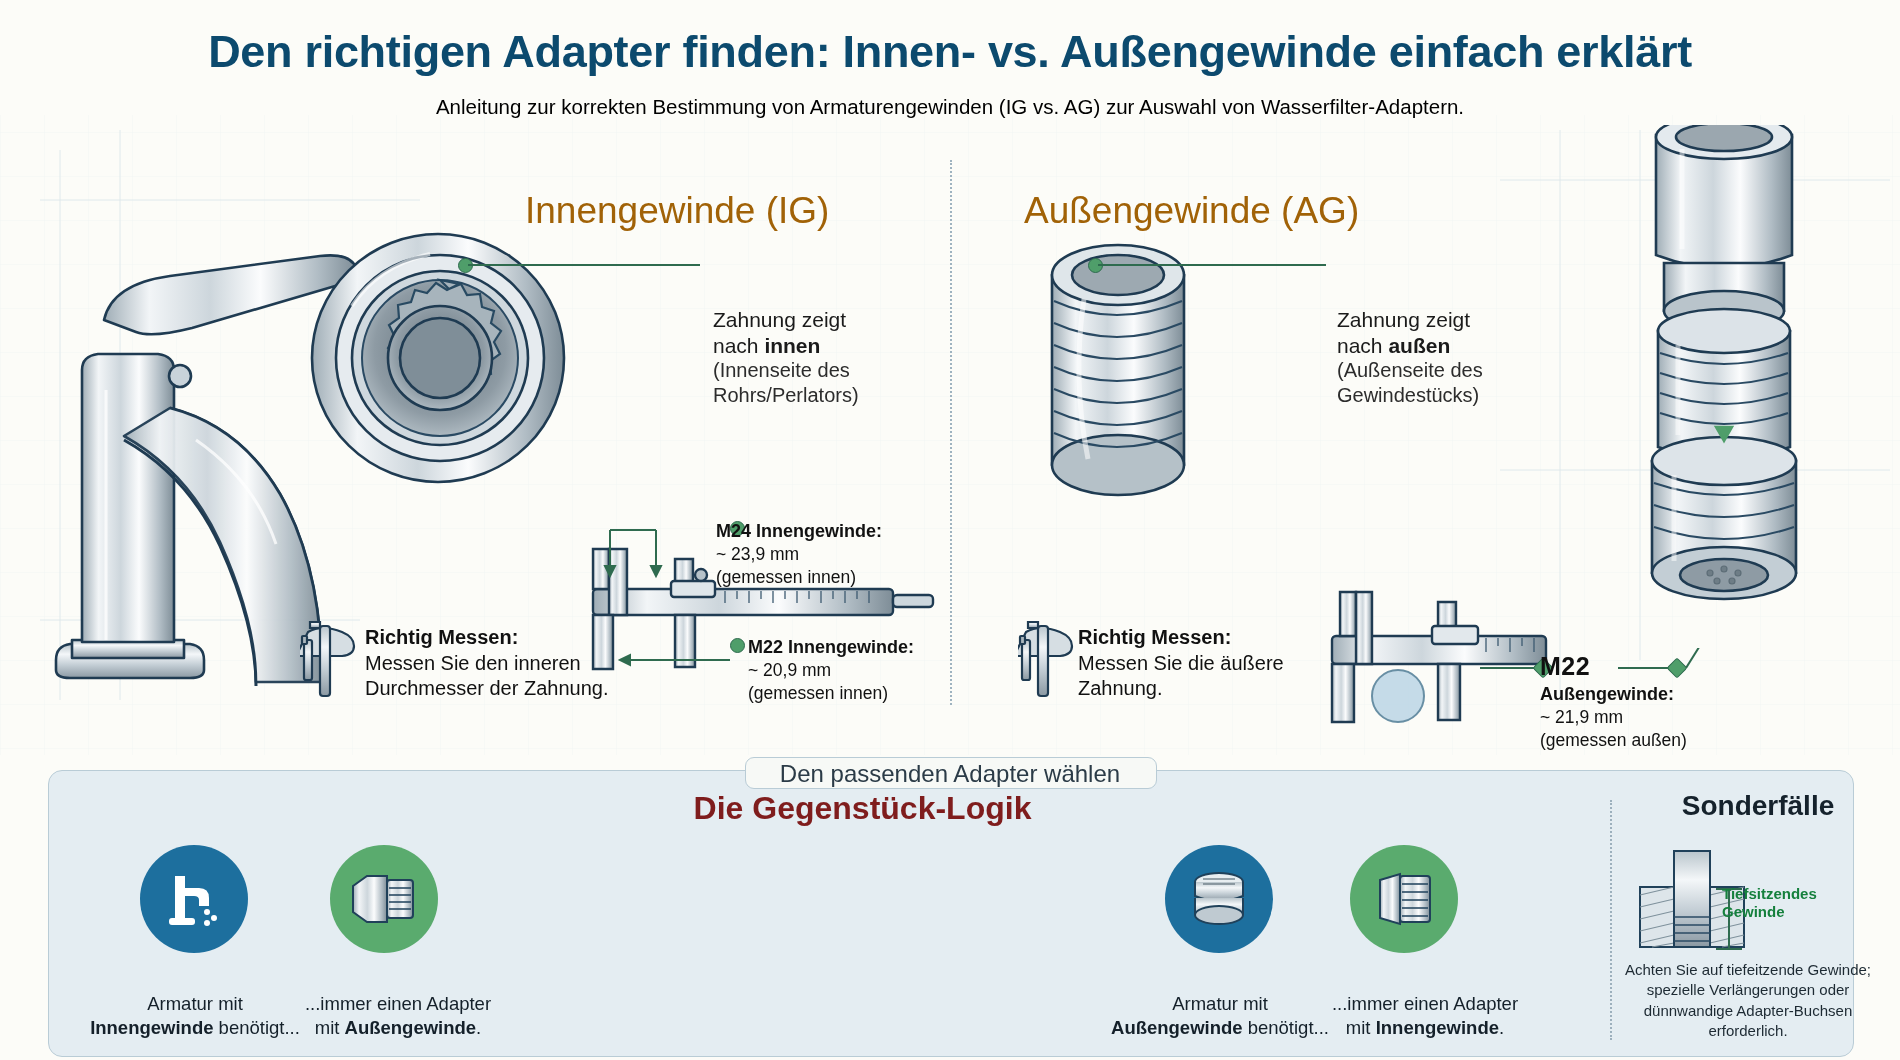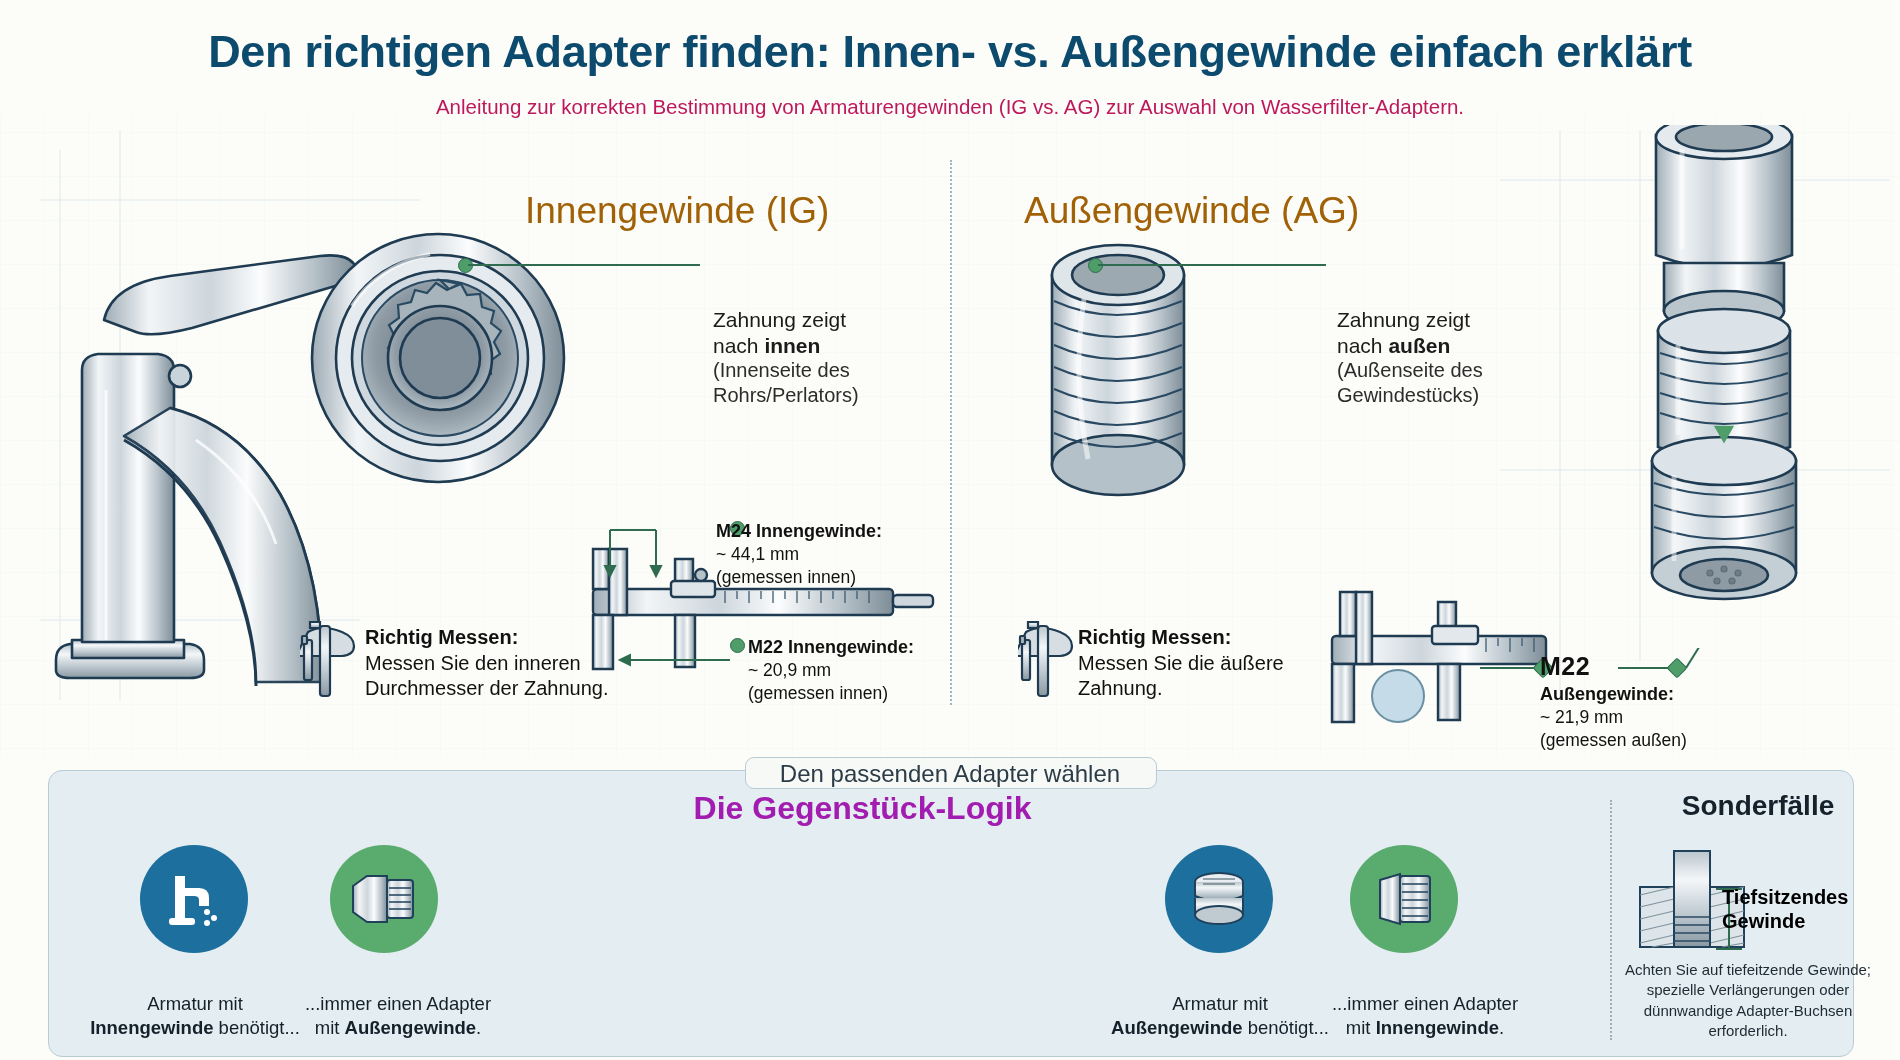"Anleitung zur korrekten Bestimmung von" .subtitle { color: #be185d -> #000000 }
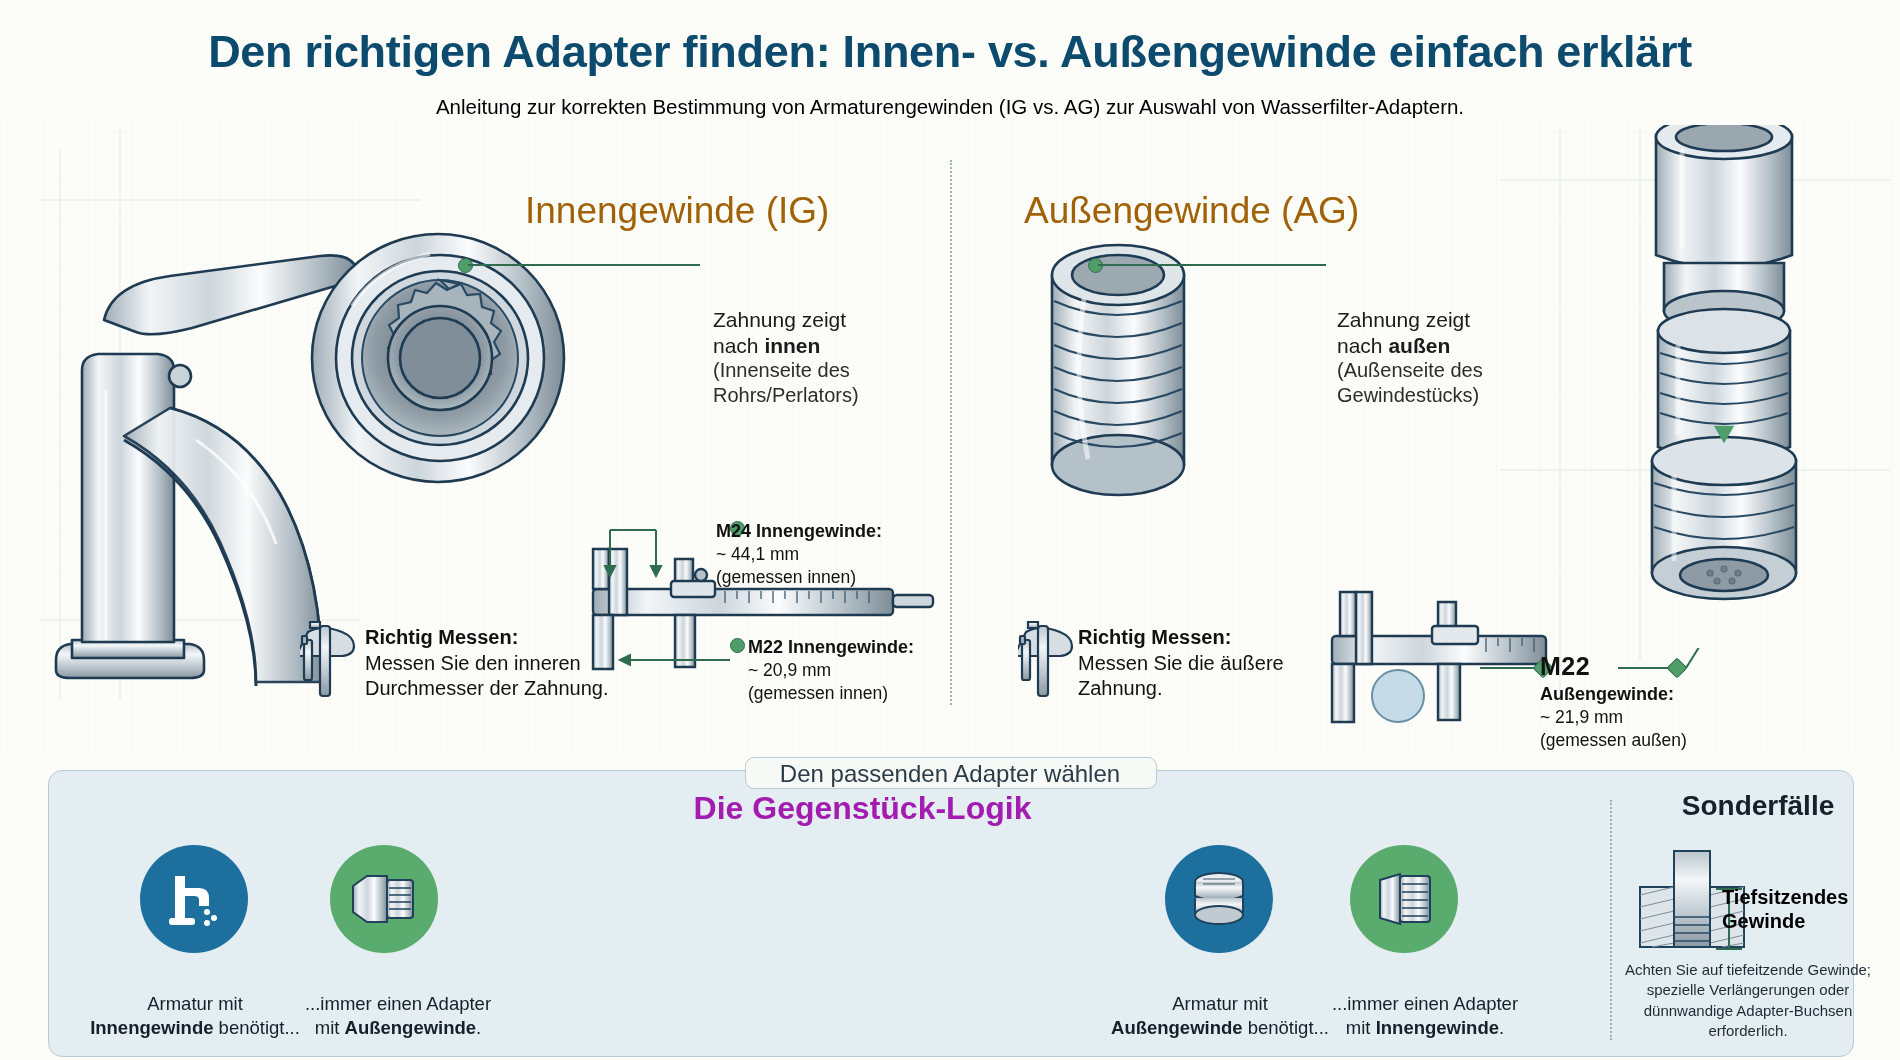"~ 44,1 mm" div { text: 44,1 -> 23,9 }
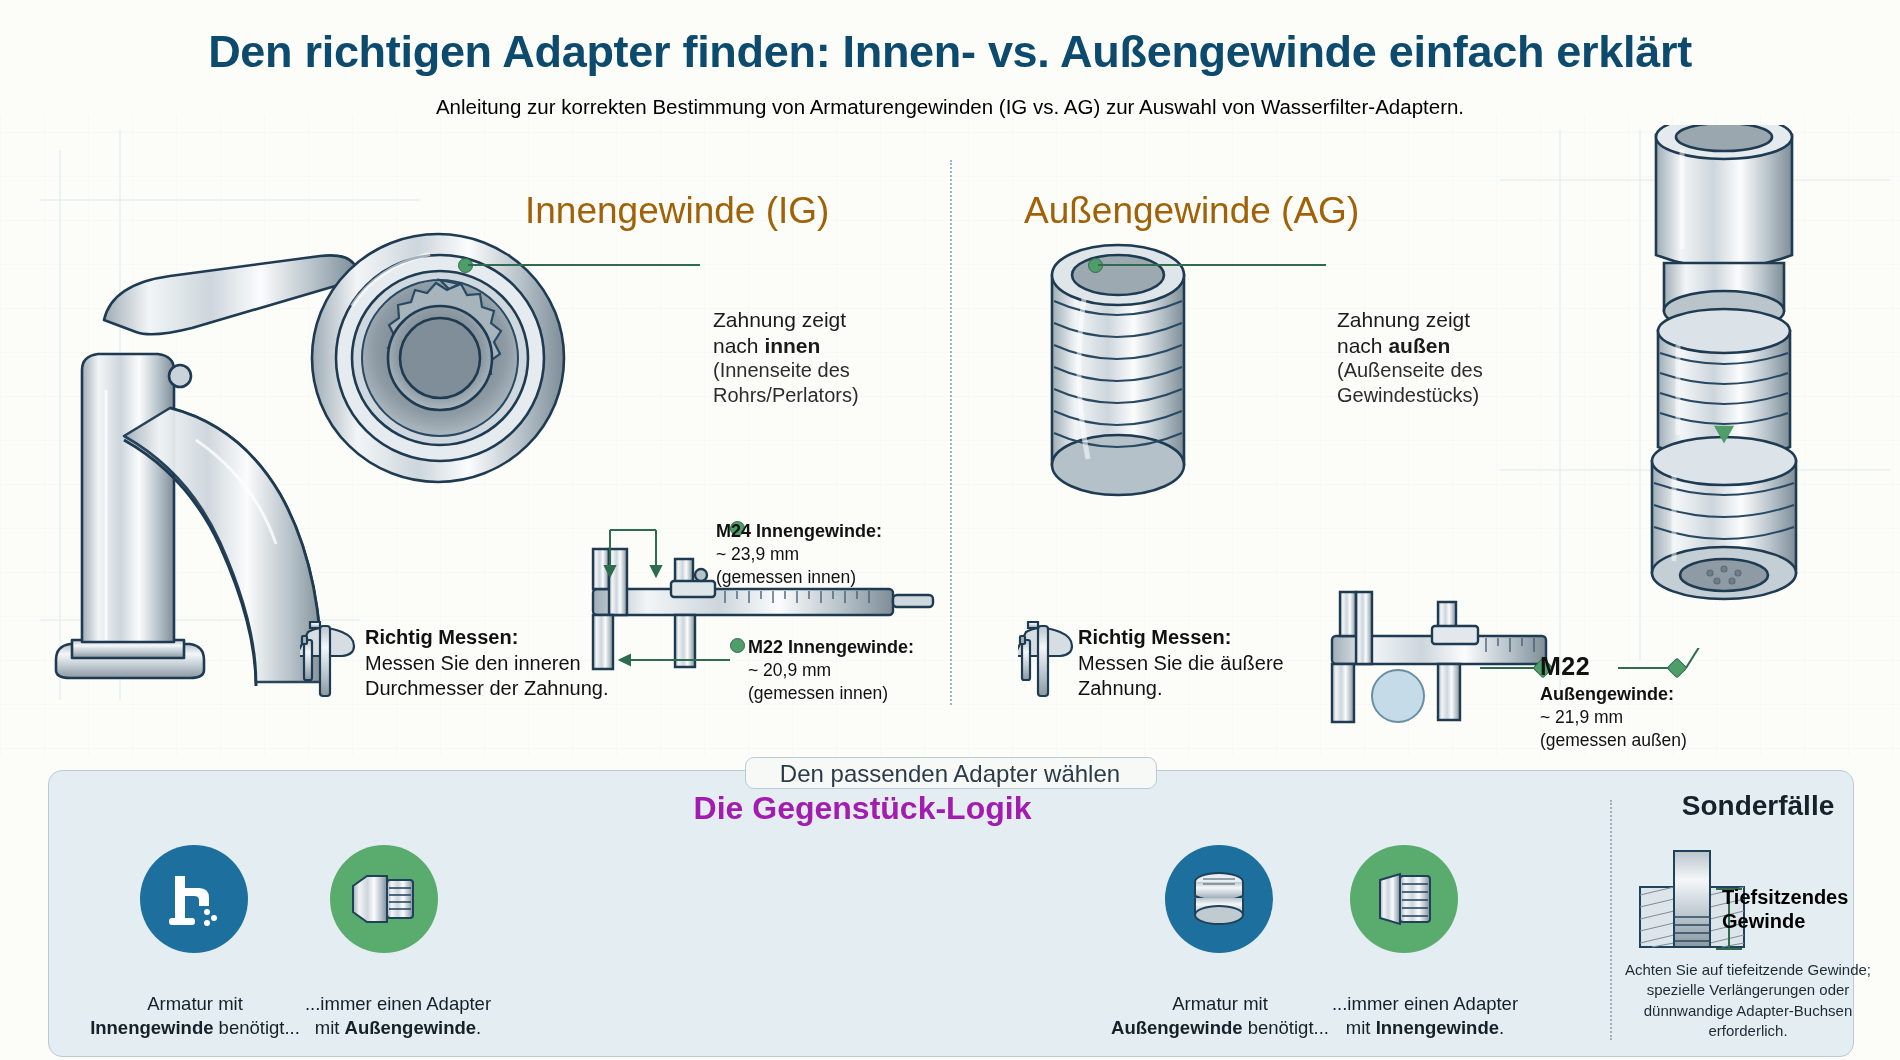"Die Gegenstück-Logik" .panel-title { color: #a21caf -> #7f1d1d }
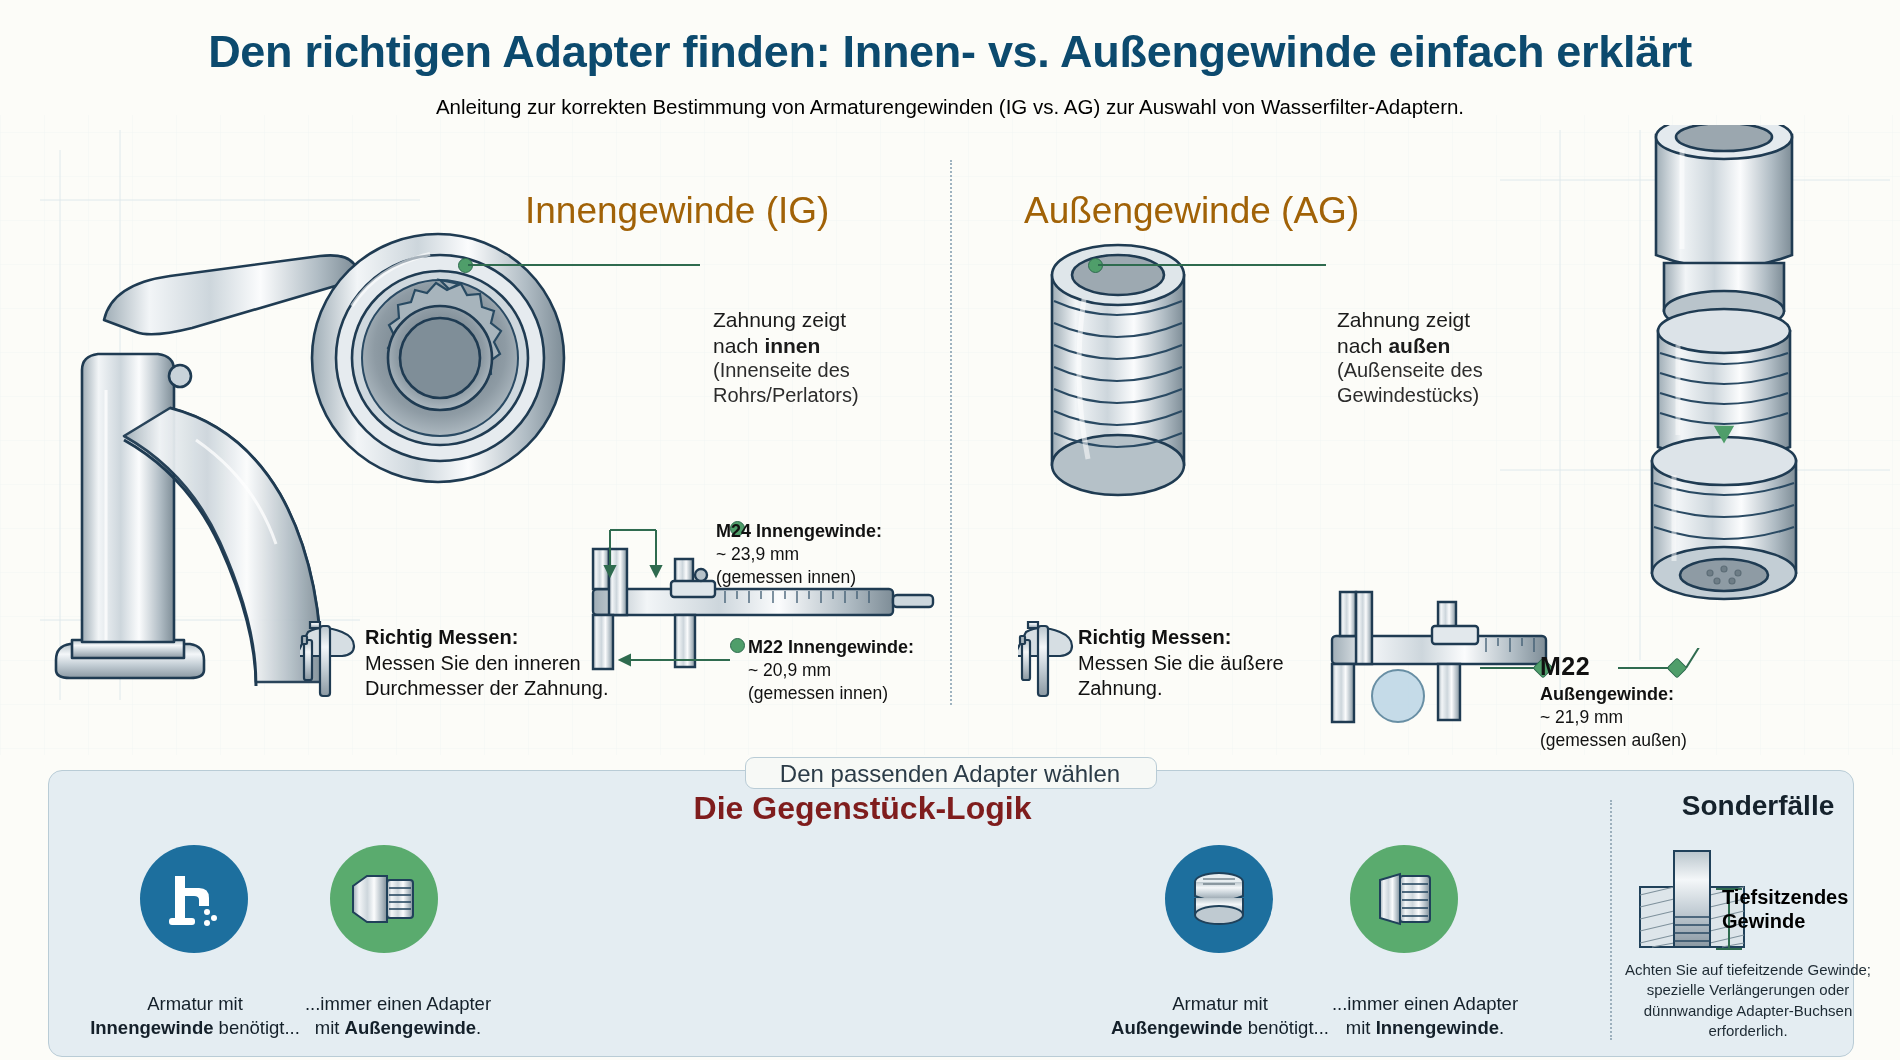"Tiefsitzendes" .sc-label { color: #000000 -> #15803d; font-size: 20px -> 15px }
